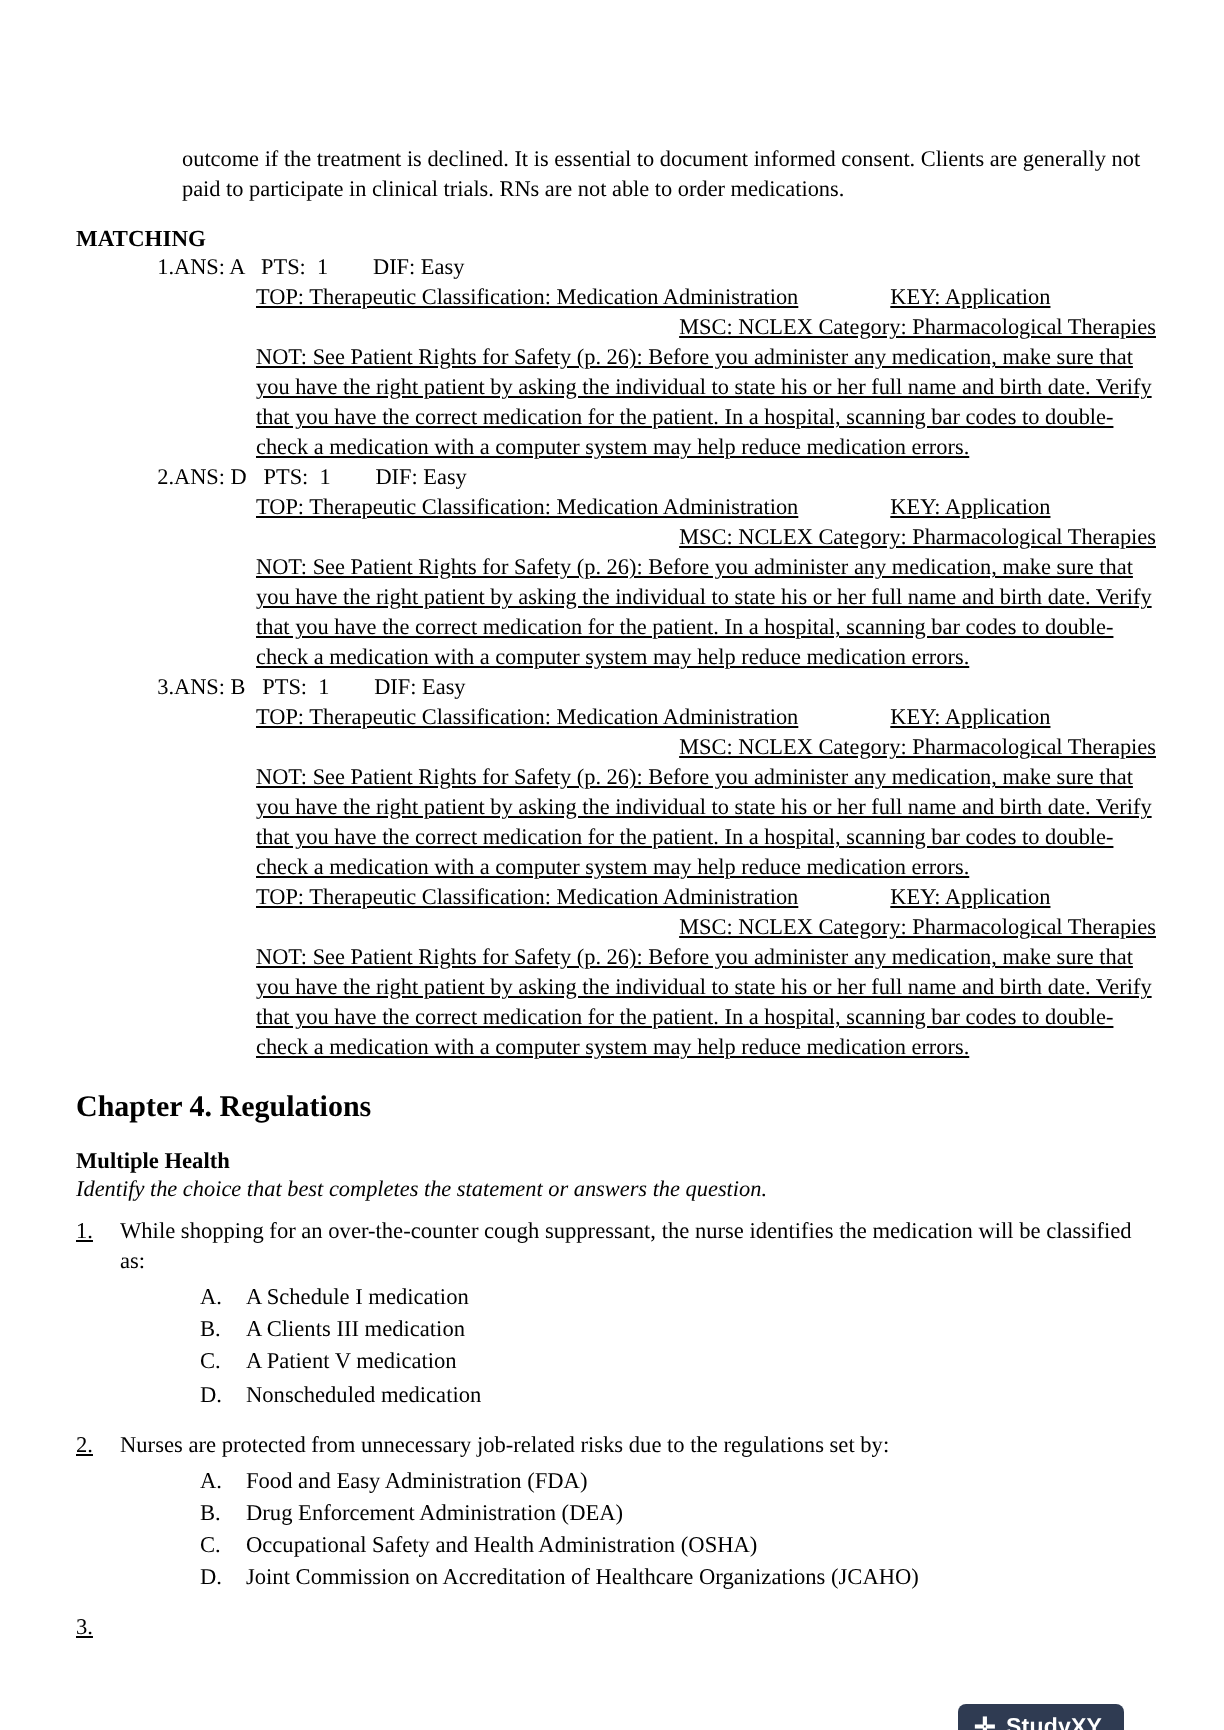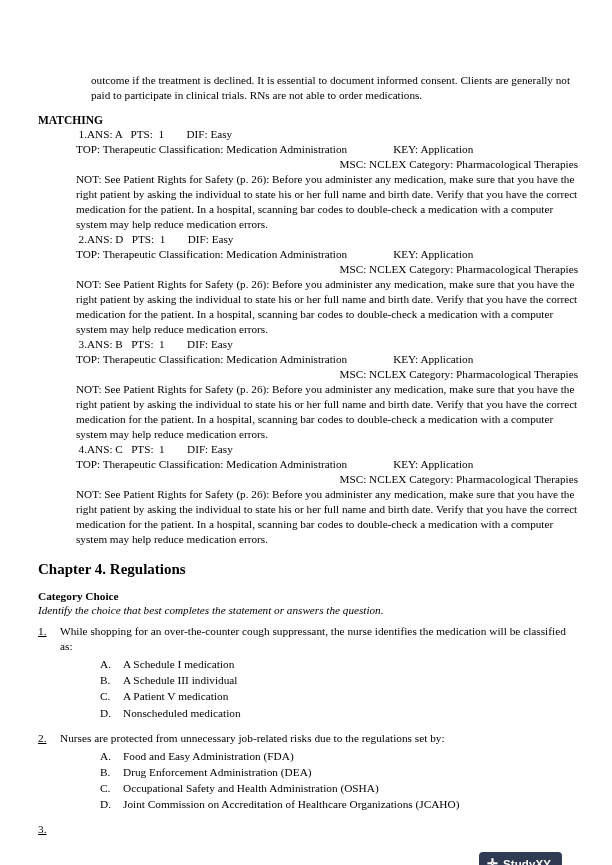"TOP: Therapeutic Classification:" .ans-detail { margin-left: 38px -> 90px; text-decoration: none -> underline }
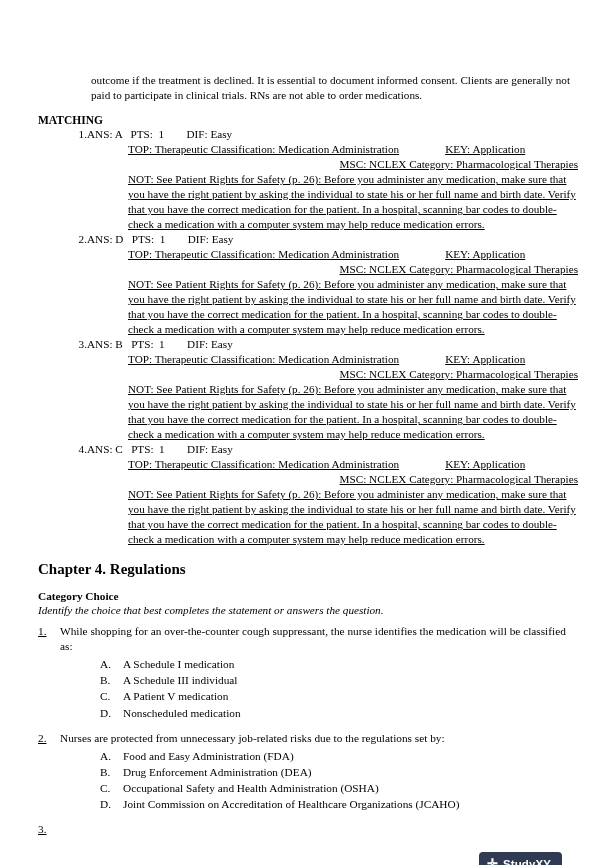"4.ANS: C PTS: 1 DIF:" span.ans-line1 { html: <span><span>4.</span><span>ANS: C</span> <span>PTS: 1</span> <span>DIF: Easy</span></span> -> none }
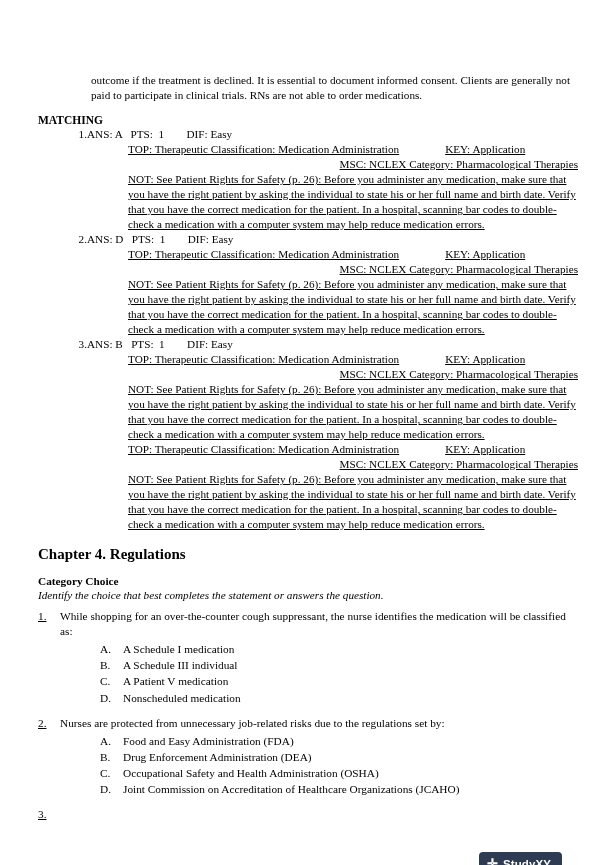"Category Choice" div.sub-head { text: Category Choice -> Multiple Health }
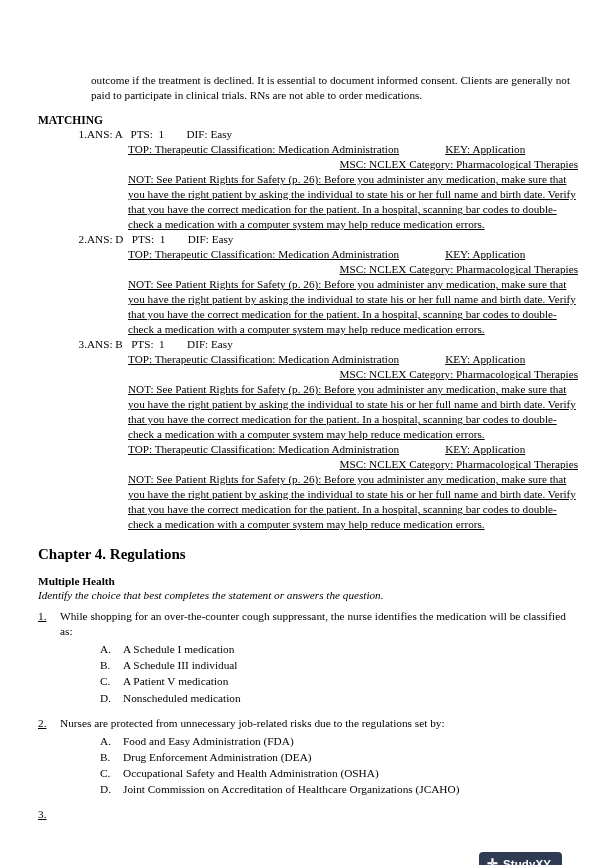"A Schedule III individual" span { text: Schedule III individual -> Clients III medication }
